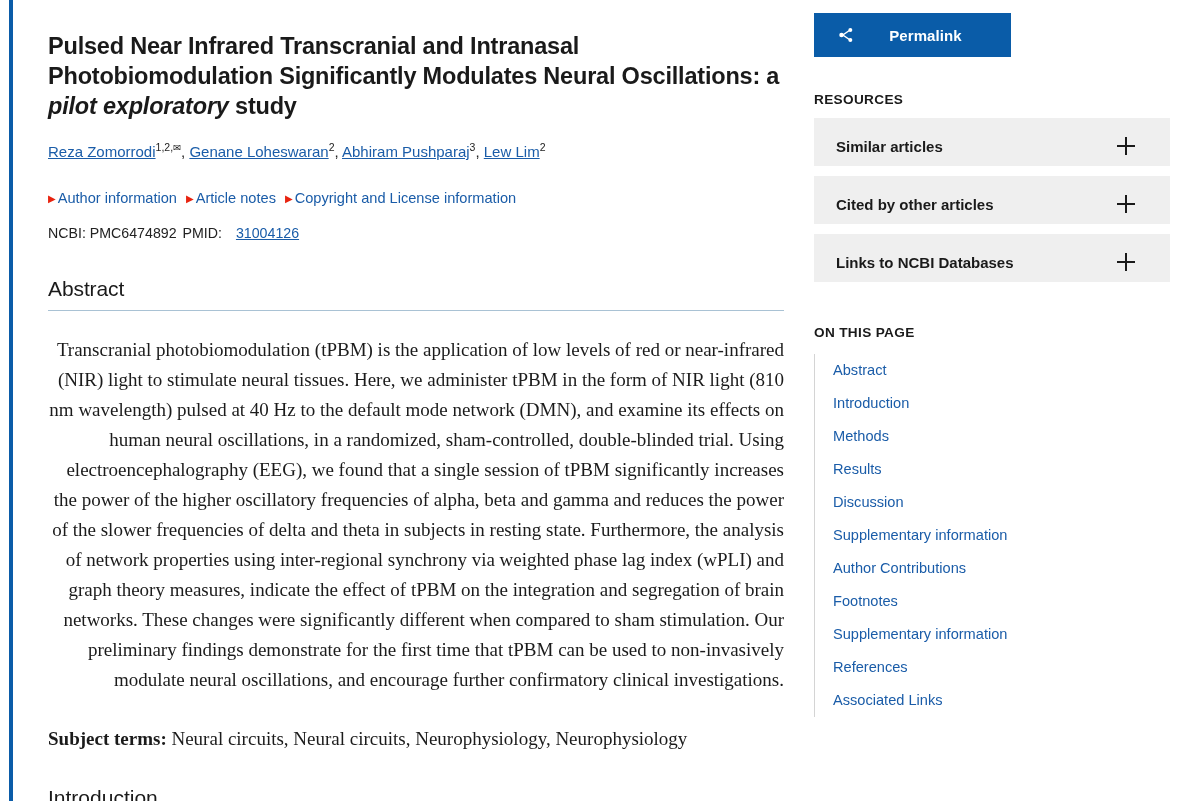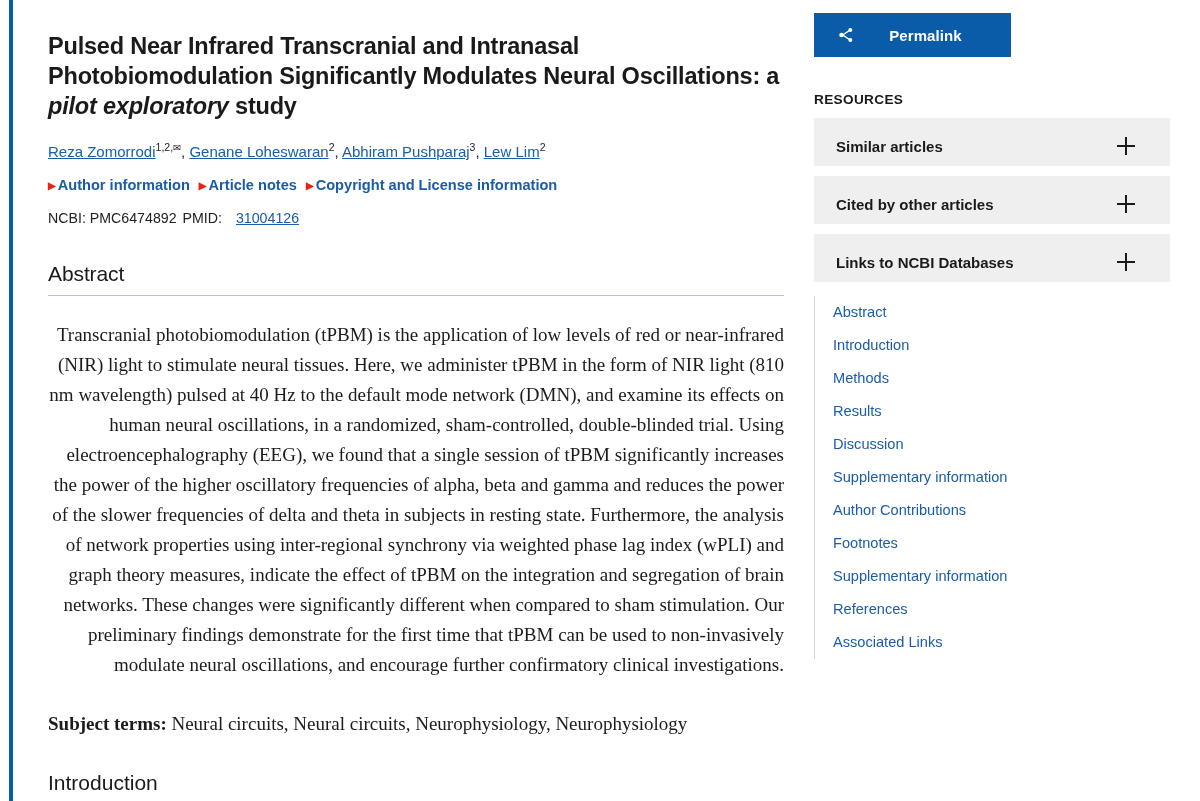"▶ Author information ▶ Article" .inline-links { font-weight: bold -> none; line-height: 22px -> 27px; margin-top: 12px -> 23px }
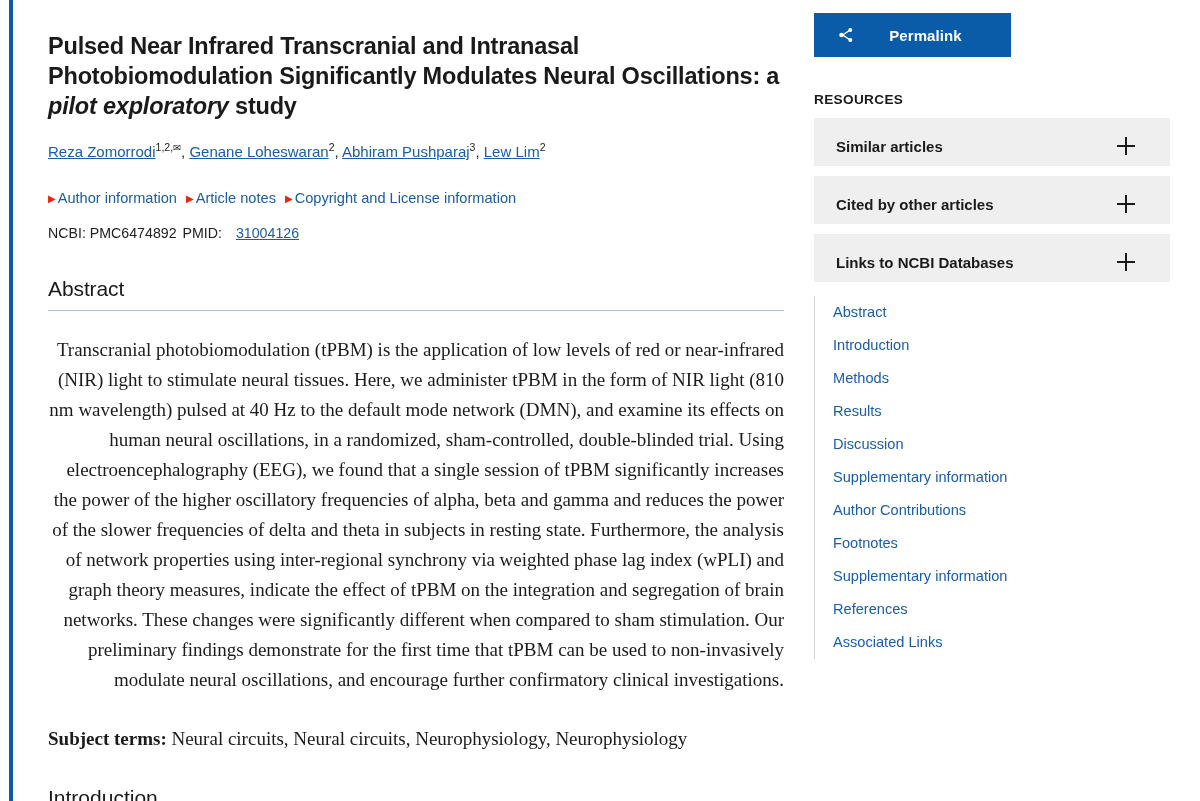"ON THIS PAGE" div.otp-head { html: none -> <div>ON THIS PAGE</div> }
